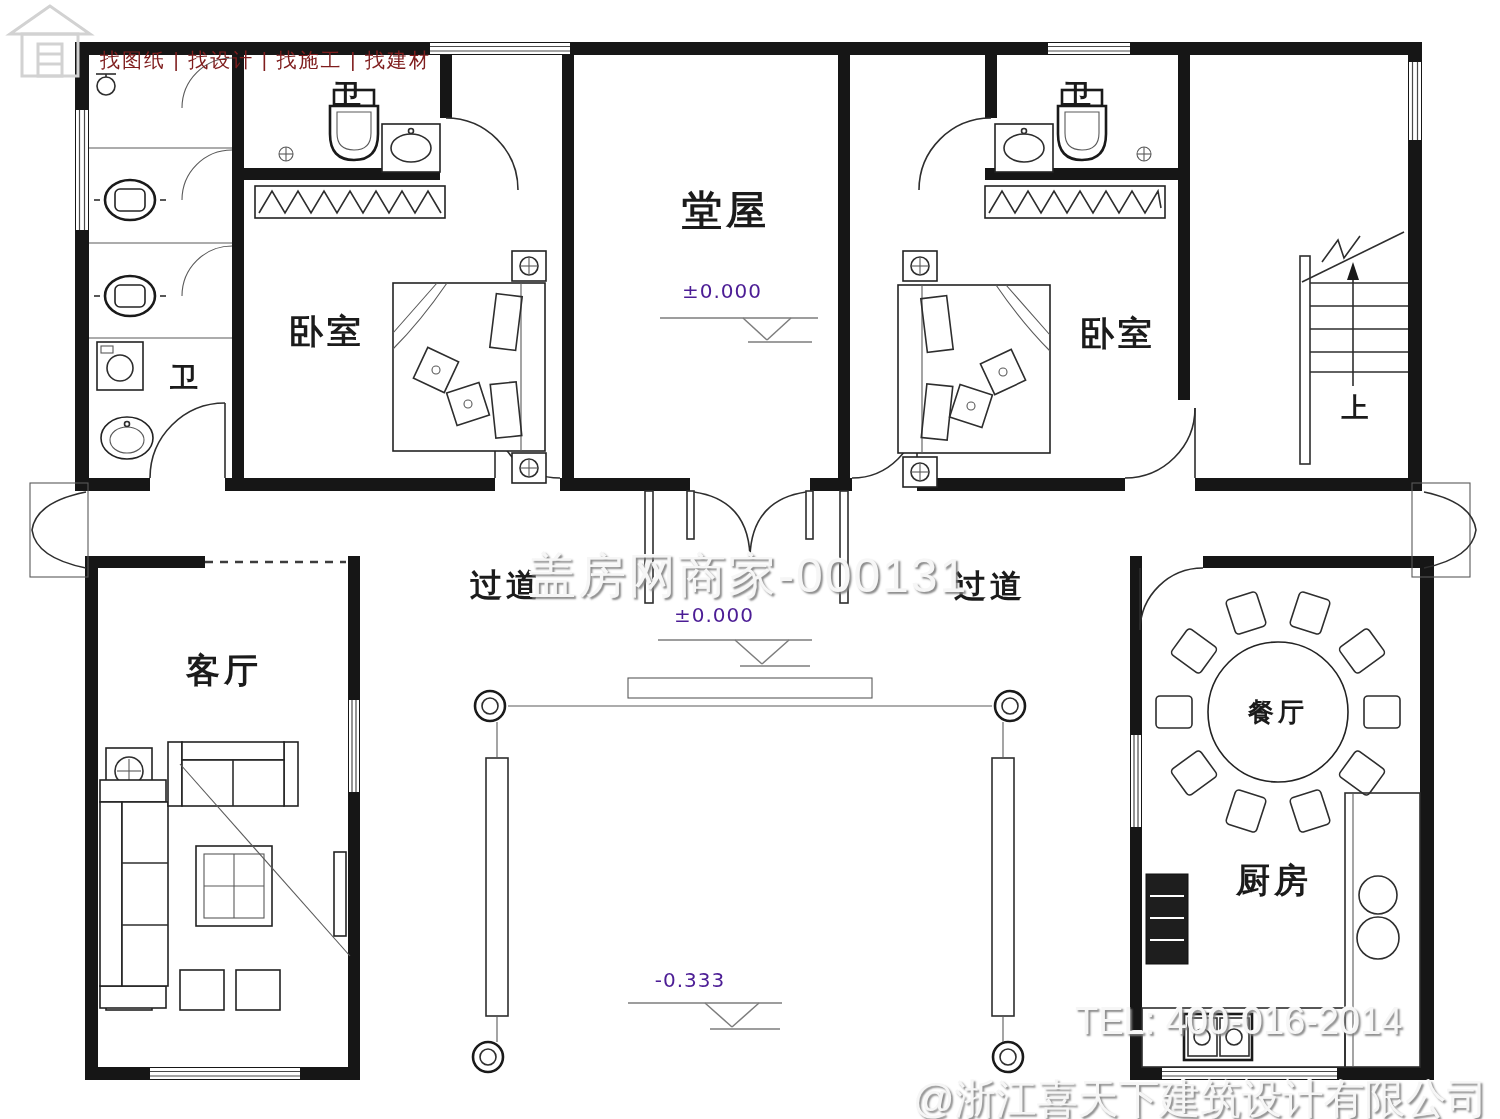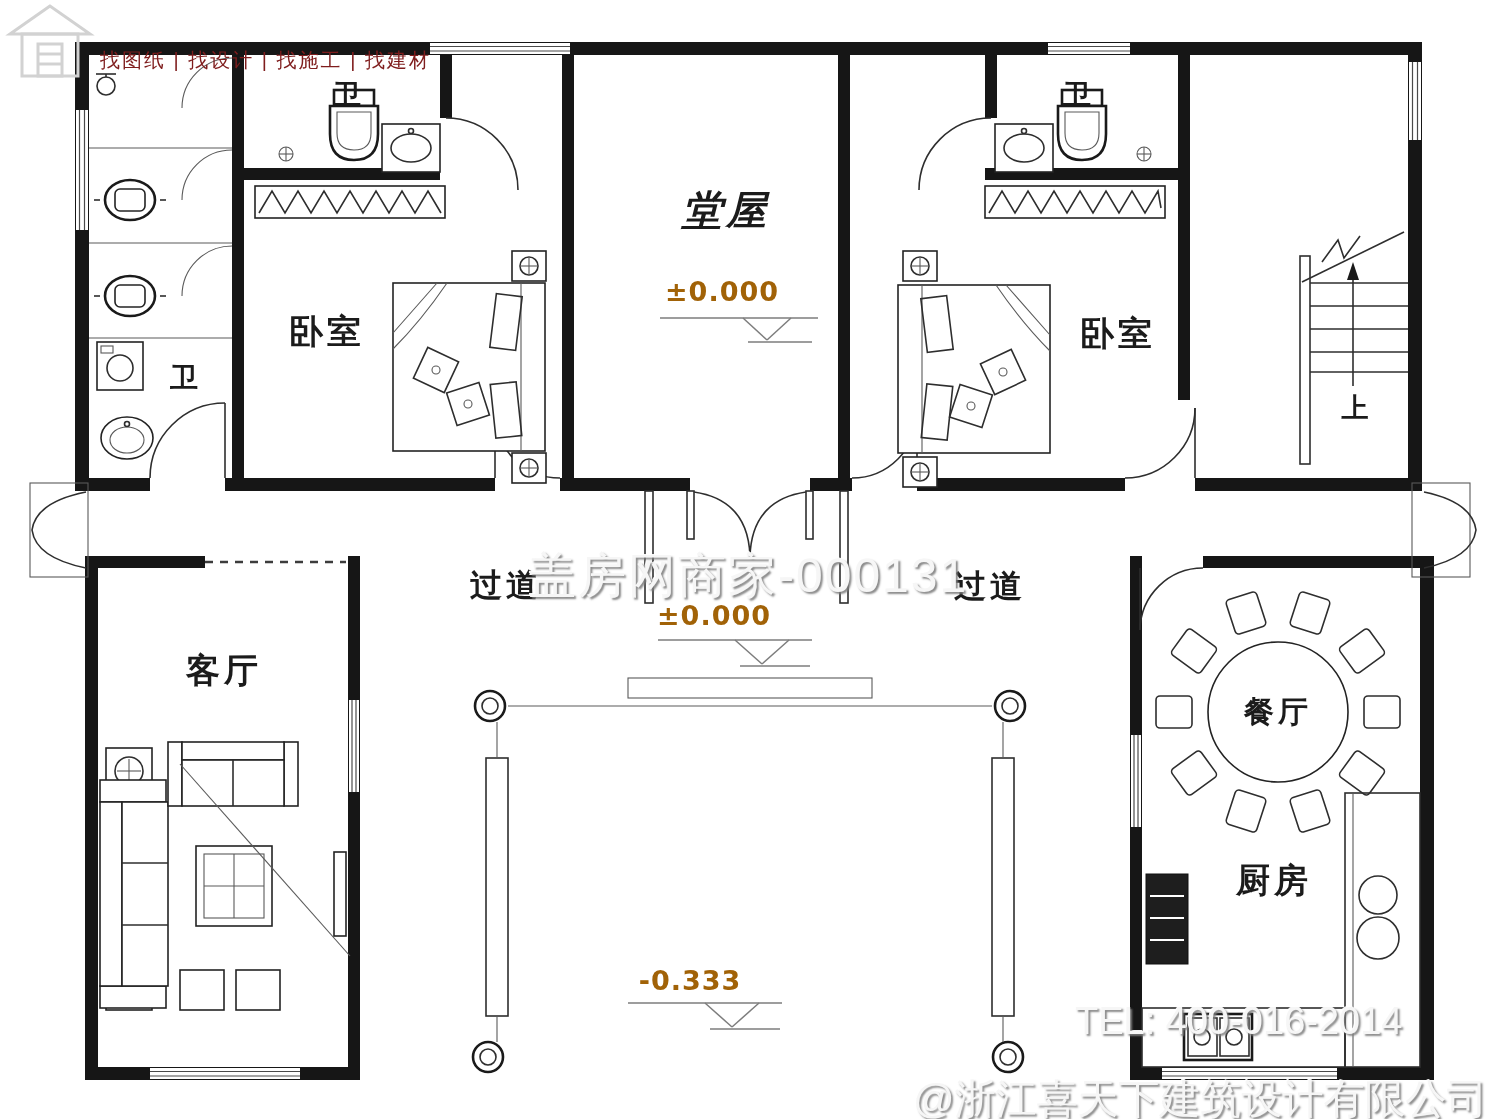"堂屋" span.lbl { font-style: italic -> none }
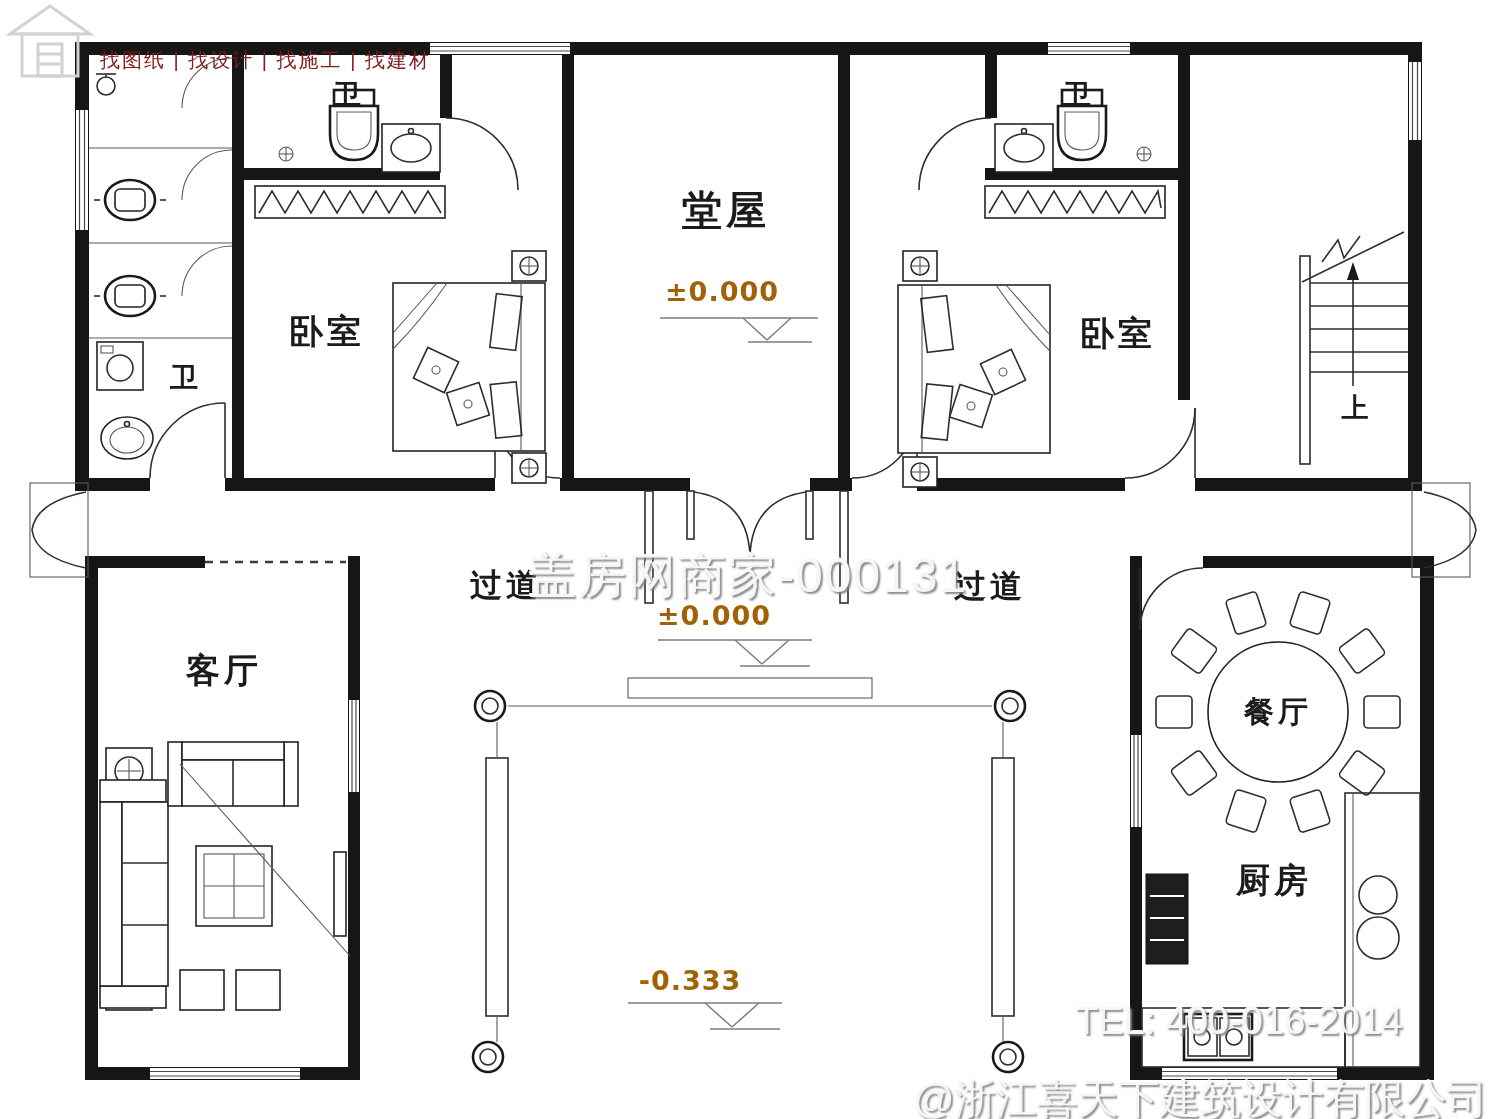"±0.000" .elev { color: #a16207 -> #4c1d95; font-size: 27px -> 20px; font-weight: 700 -> 400 }
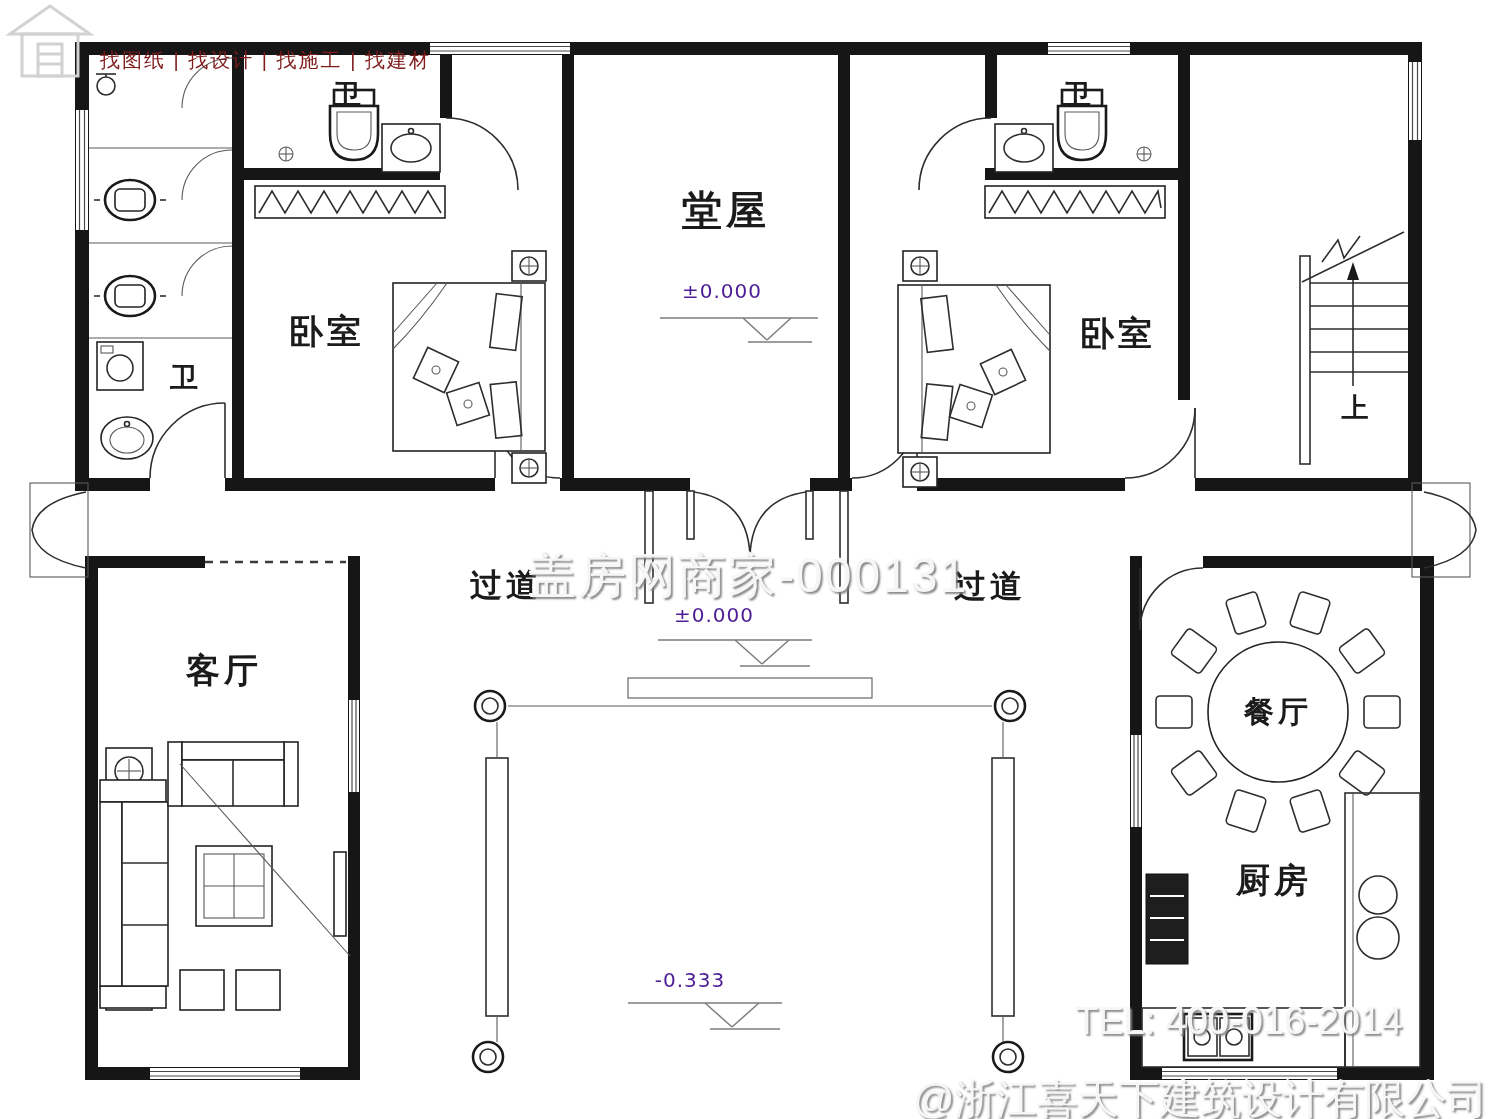"餐厅" span.lbl { font-size: 30px -> 26px }
